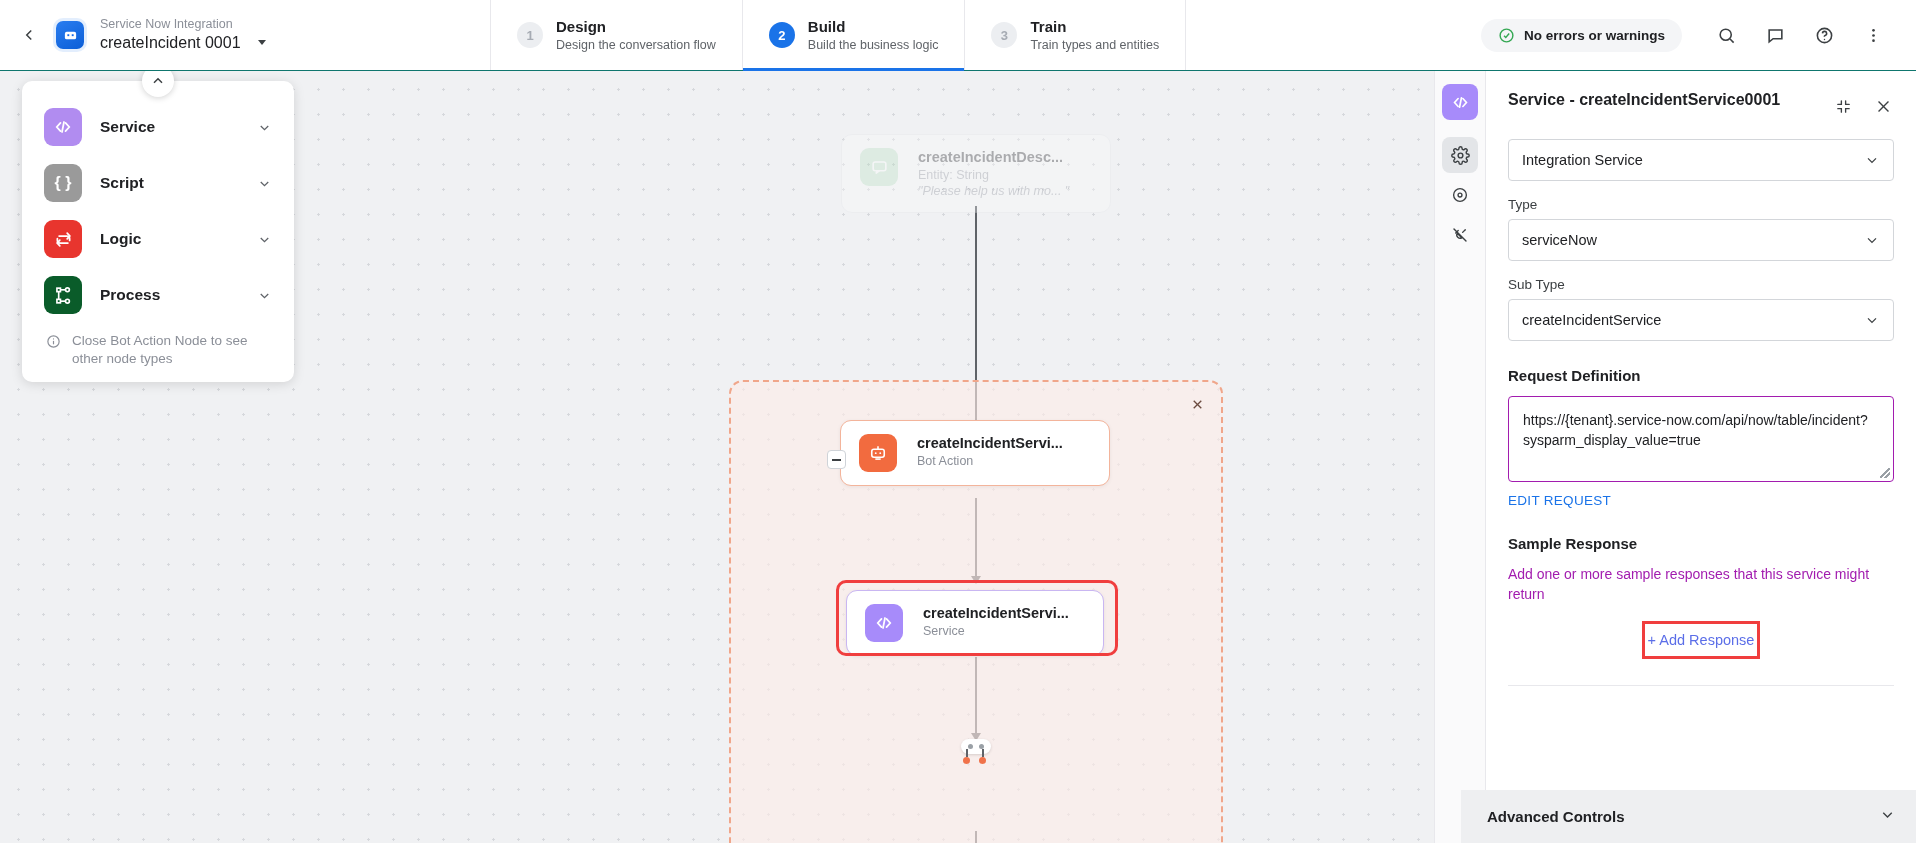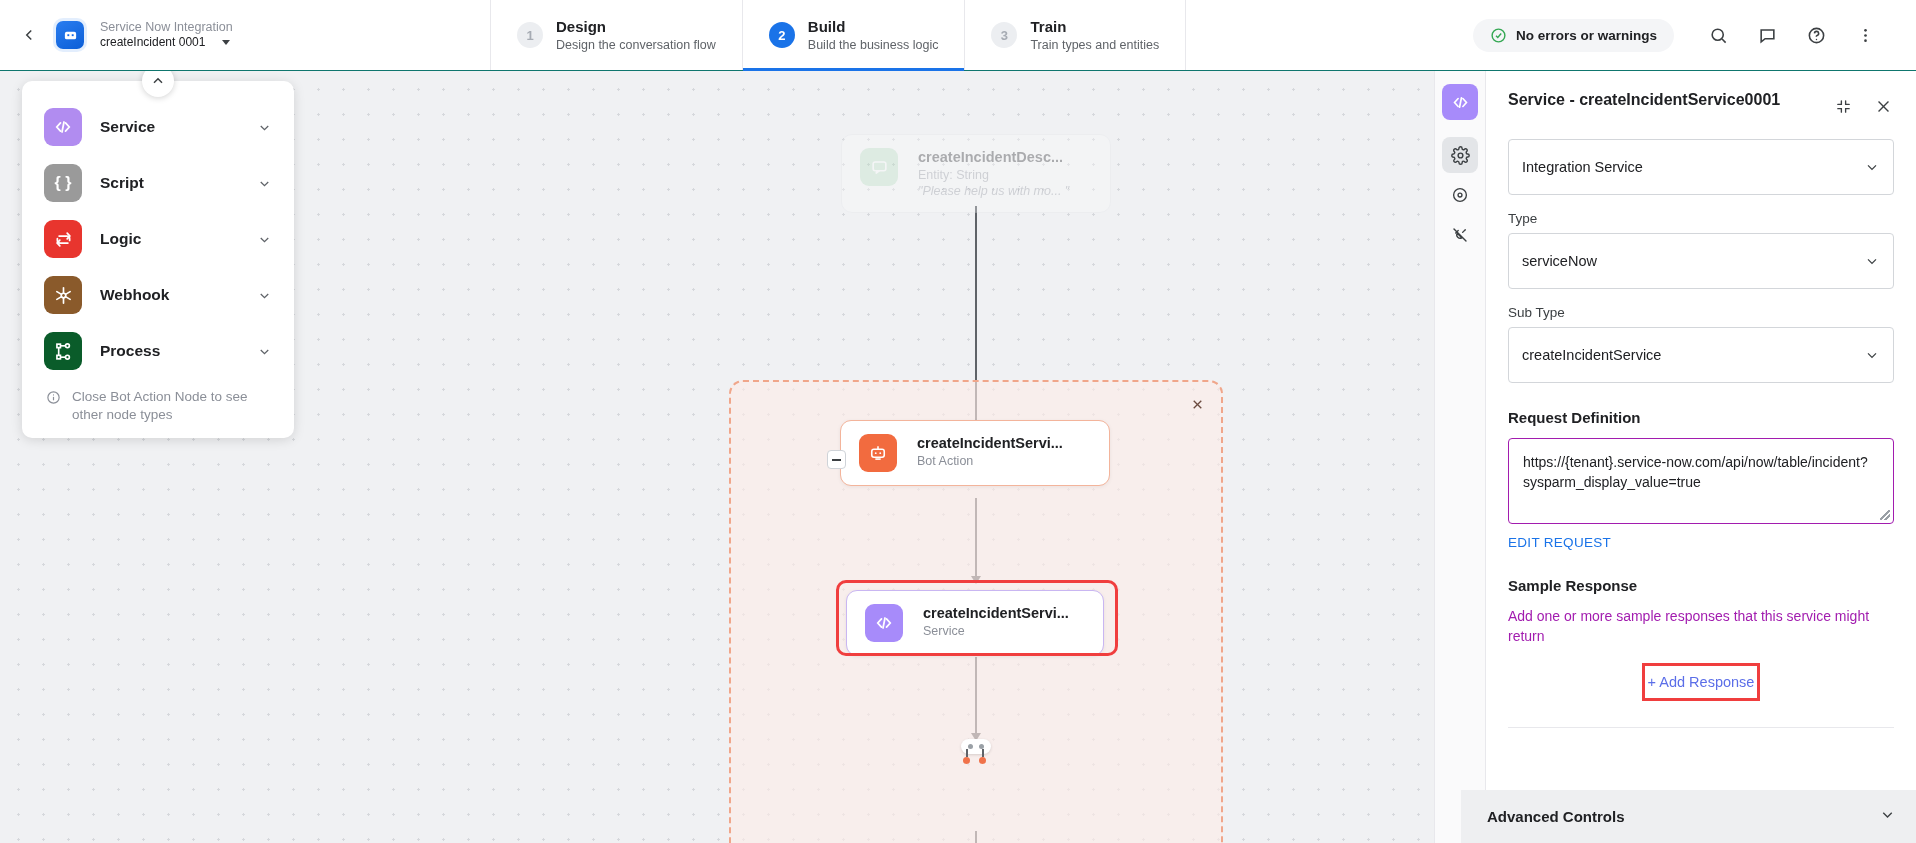"createIncident 0001" .crumb-main { font-size: 12px -> 16px }
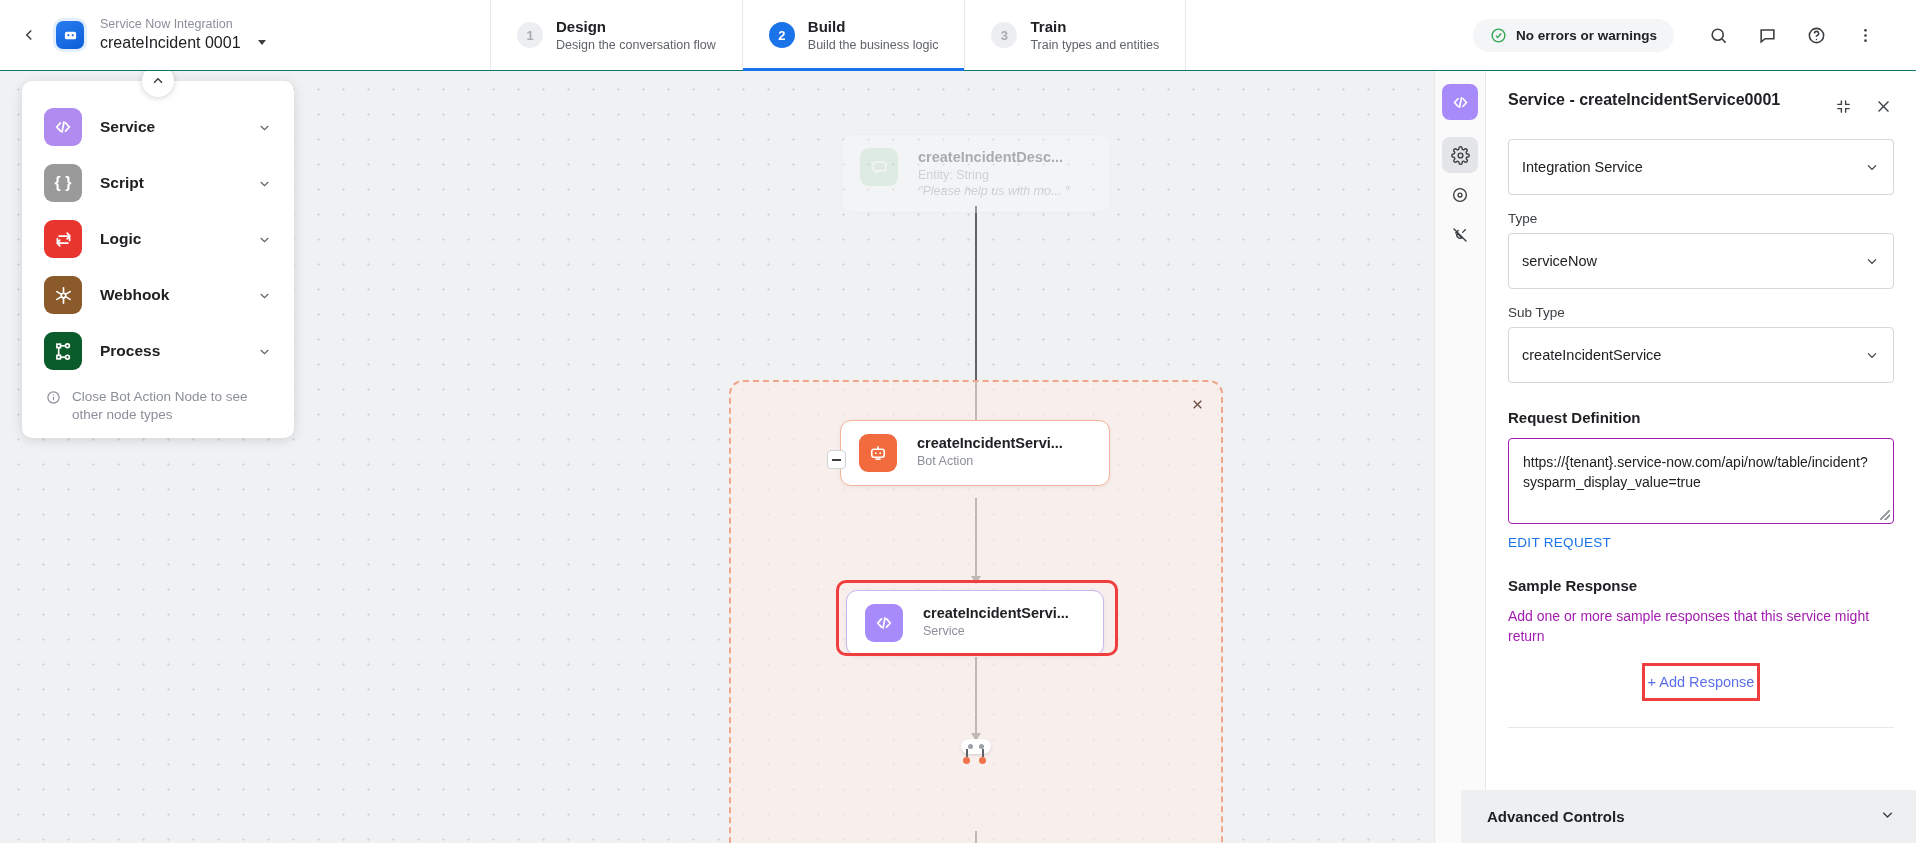"No errors or warnings" .tb-right { padding-right: 32px -> 24px }
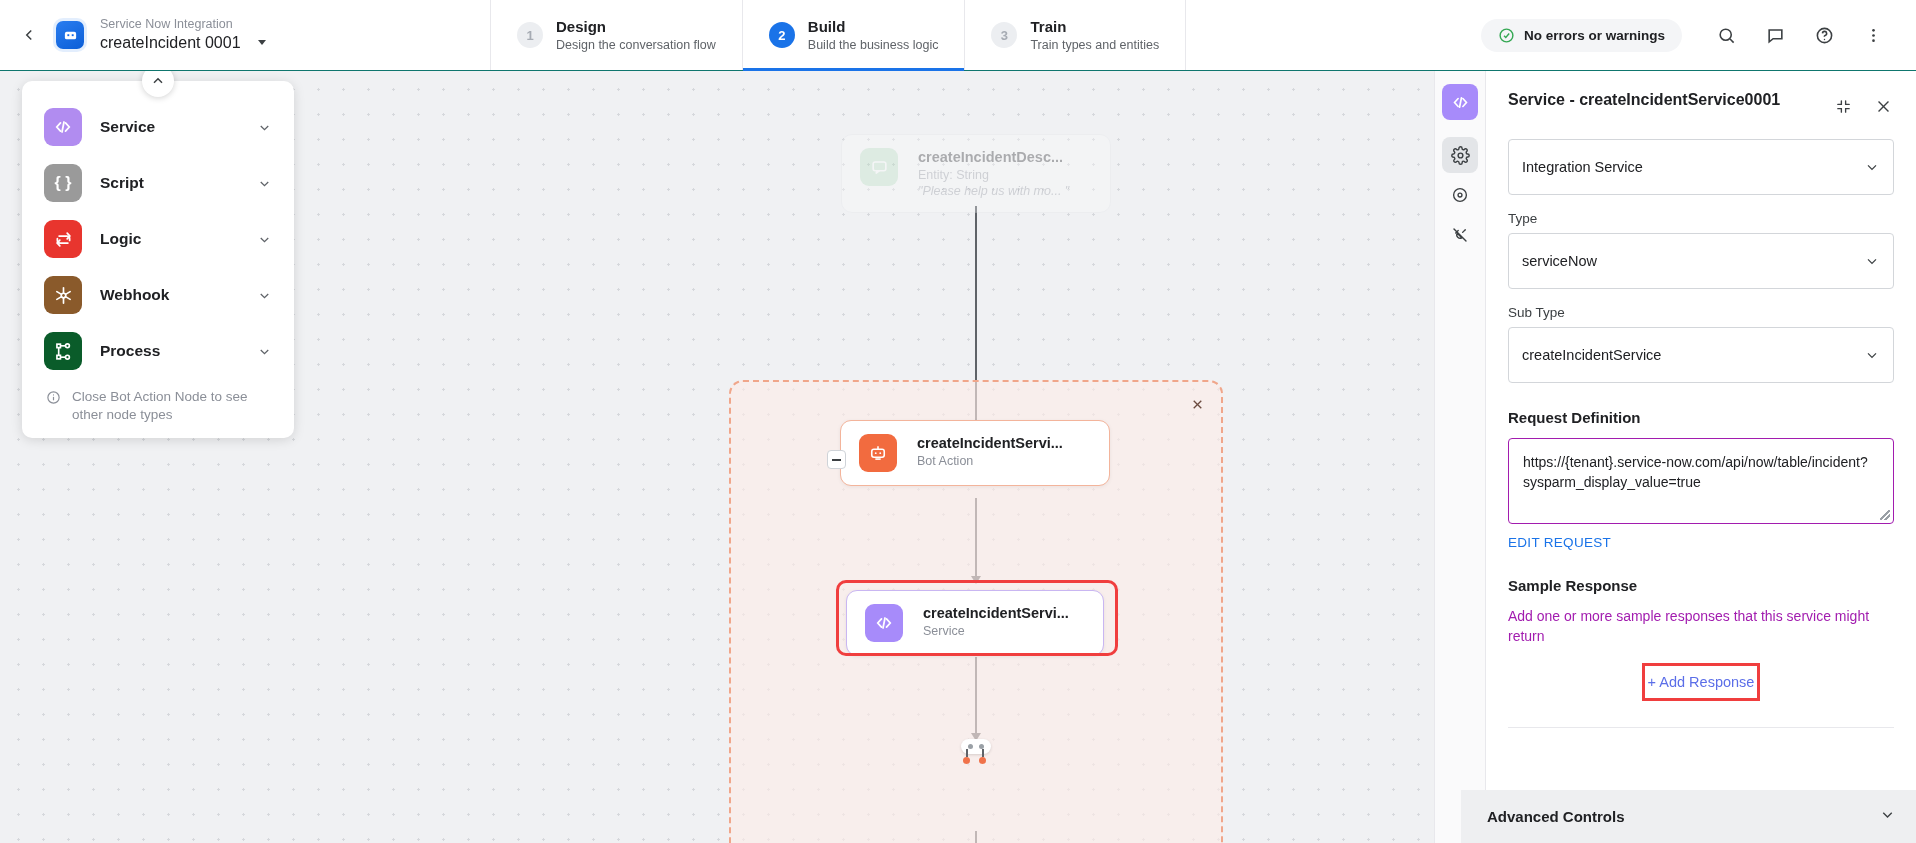"Integration Service" .select-box { height: 56px -> 42px }
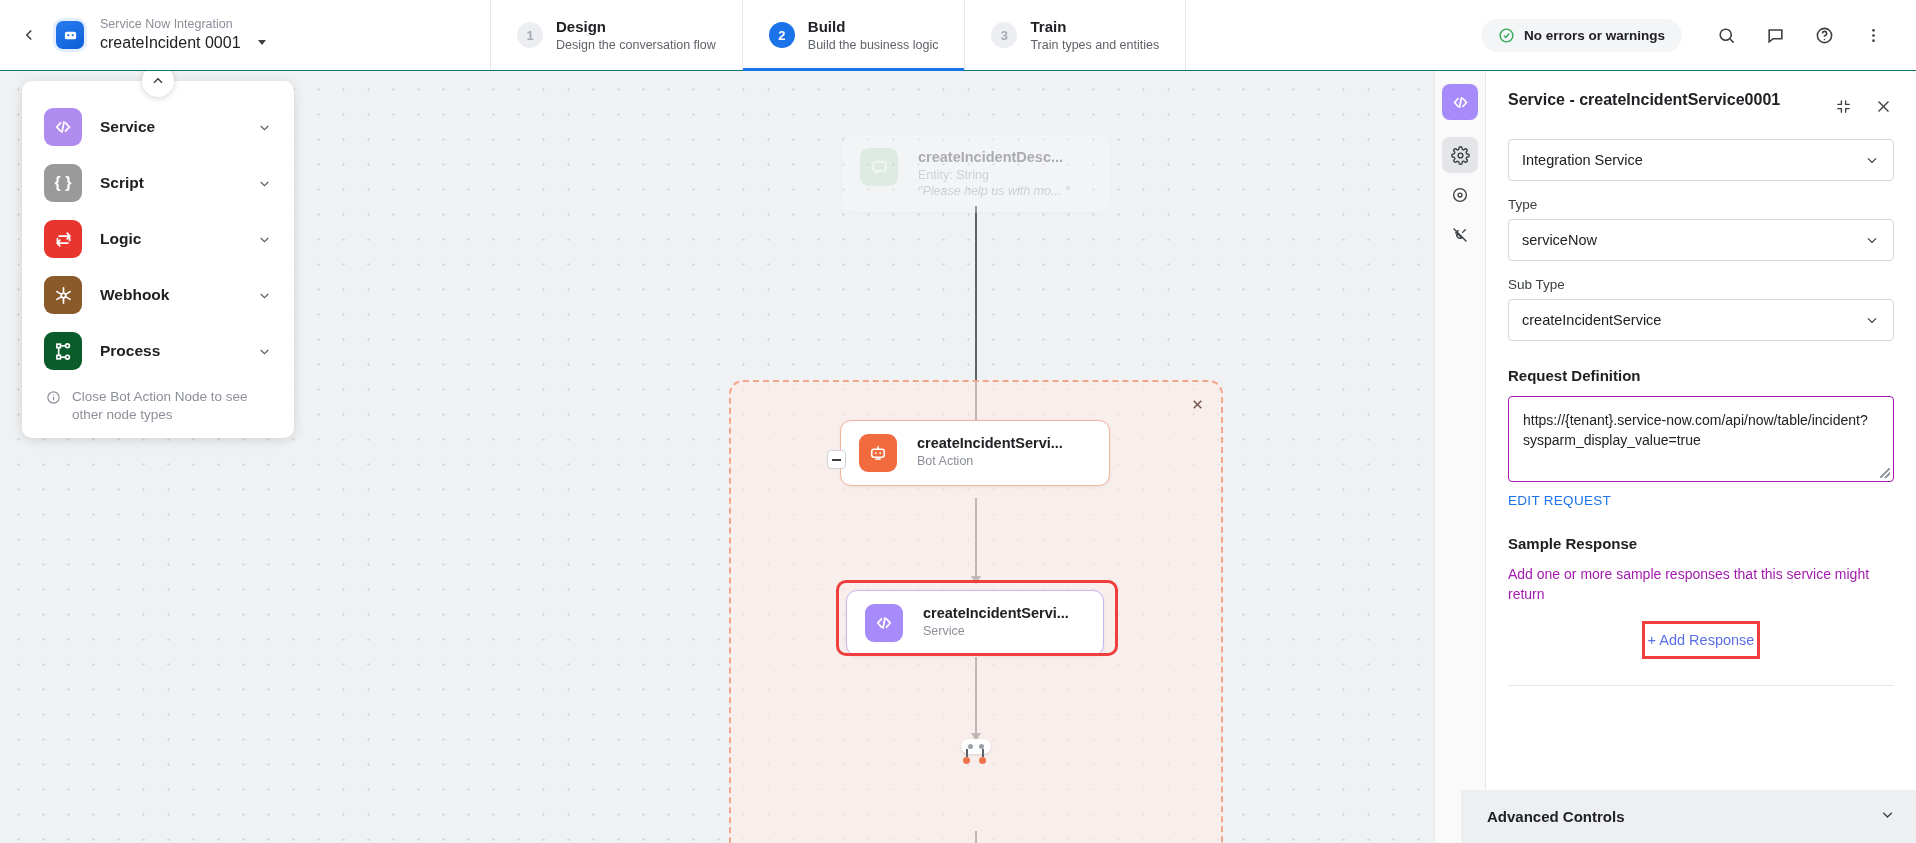"Webhook" div.pal-item { html: <div> <div> <svg> <circle></circle> <line></line> <line></line> <line></line> <line></line> <line></line> <line></line> </svg> </div> <div>Webhook</div> <div> <svg> <polyline></polyline> </svg> </div> </div> -> none }
